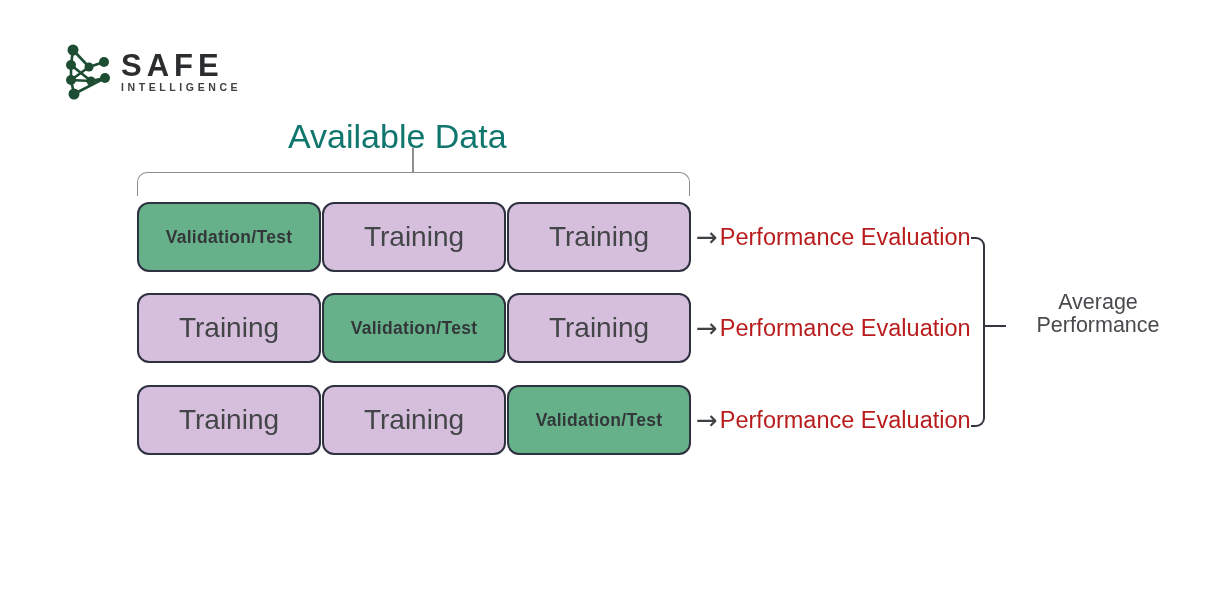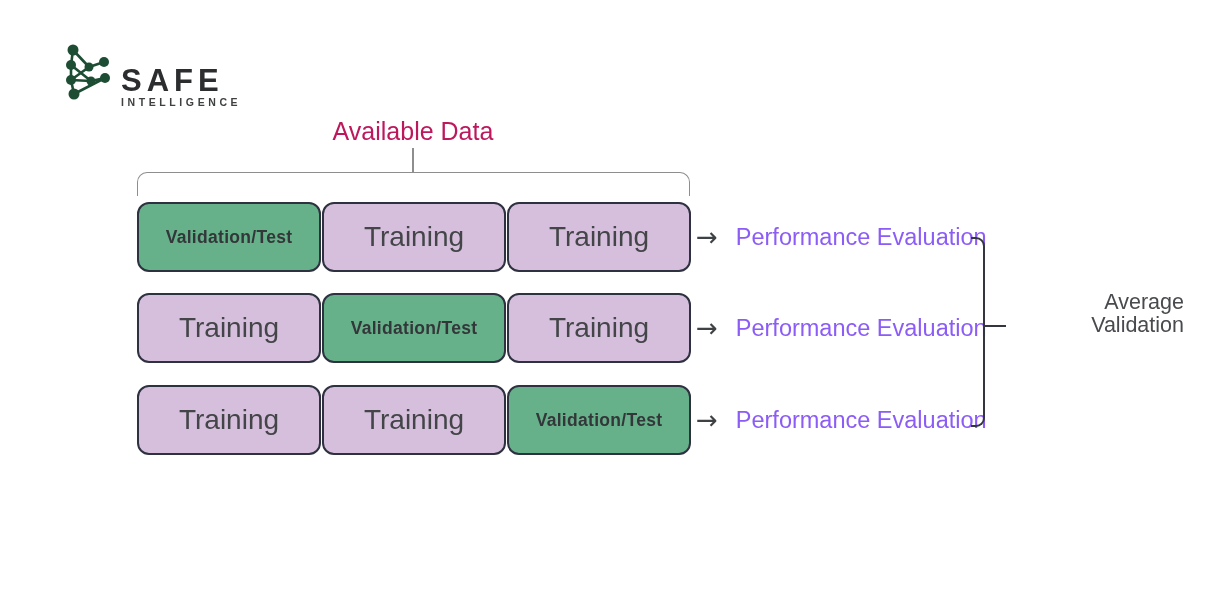"SAFE" .logo-text { top: 65px -> 50px }
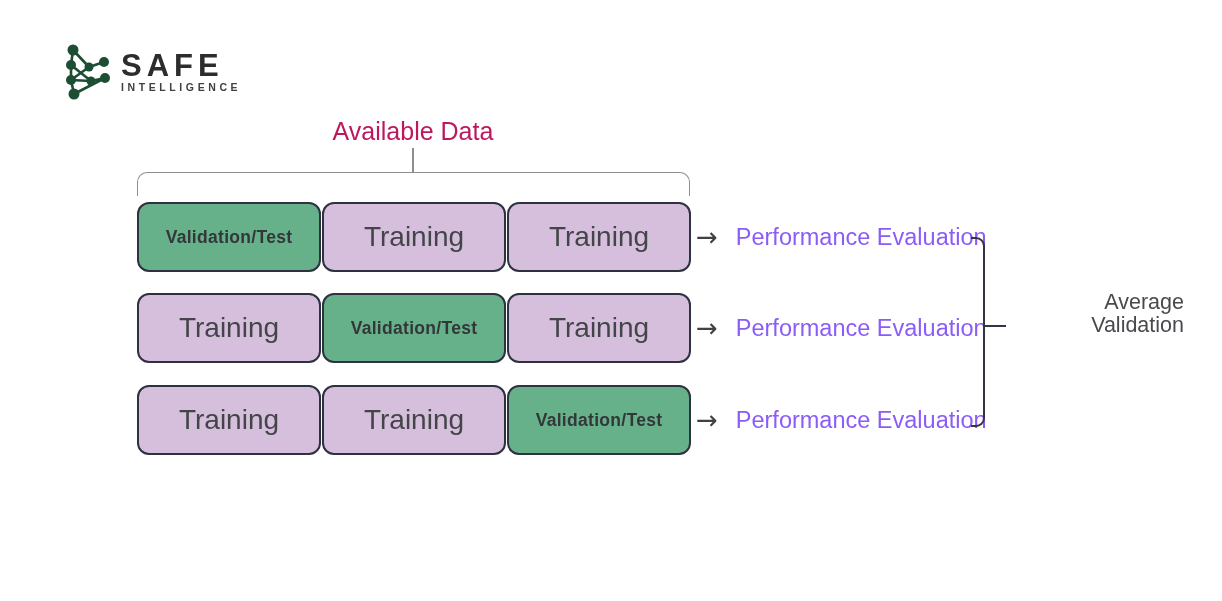"Available Data" .avail-label { color: #be185d -> #0f766e; font-size: 25px -> 34px; text-align: center -> left }
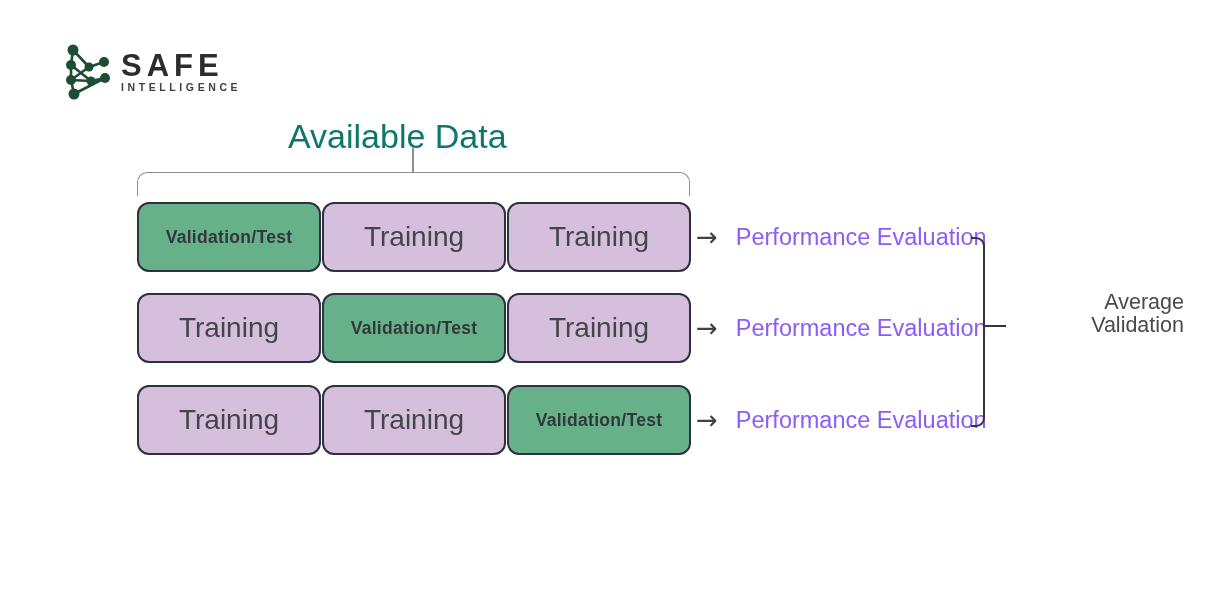"Performance Evaluation" .perf-label { color: #8b5cf6 -> #b91c1c; margin-left: 18px -> 2px }
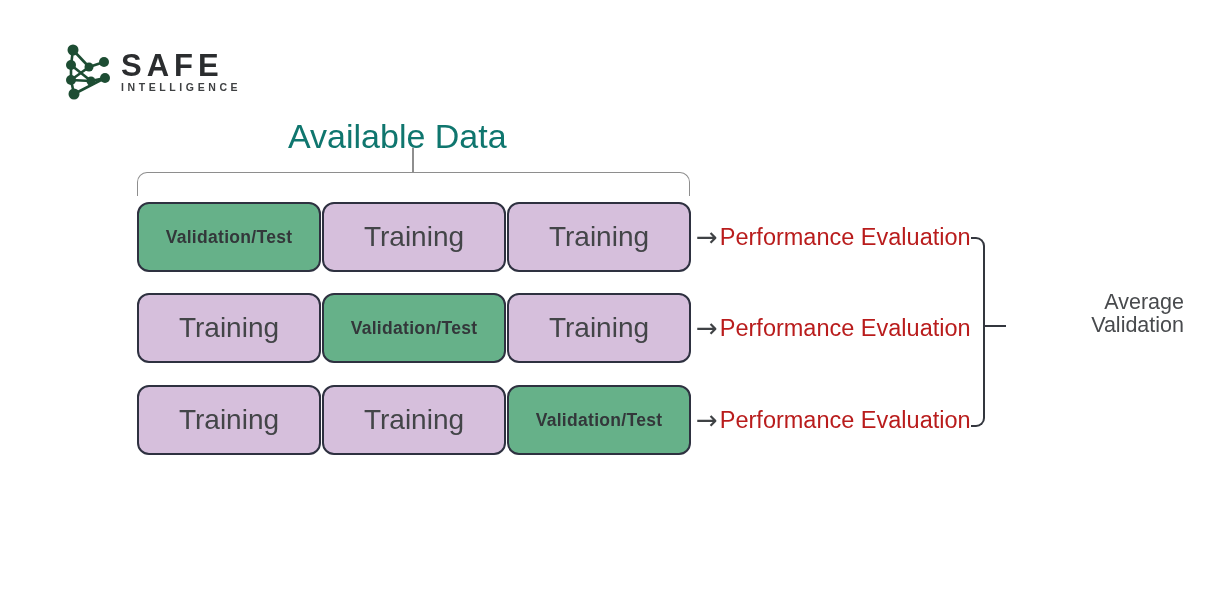"Average" .avg-label { text-align: right -> center }
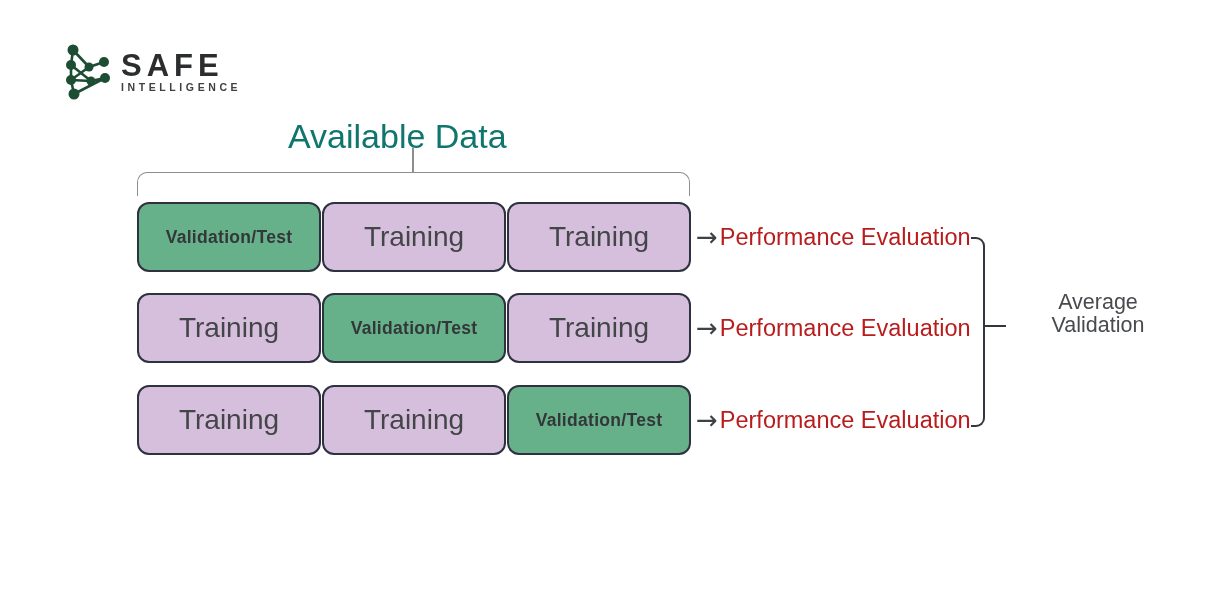"Validation" span { text: Validation -> Performance }
